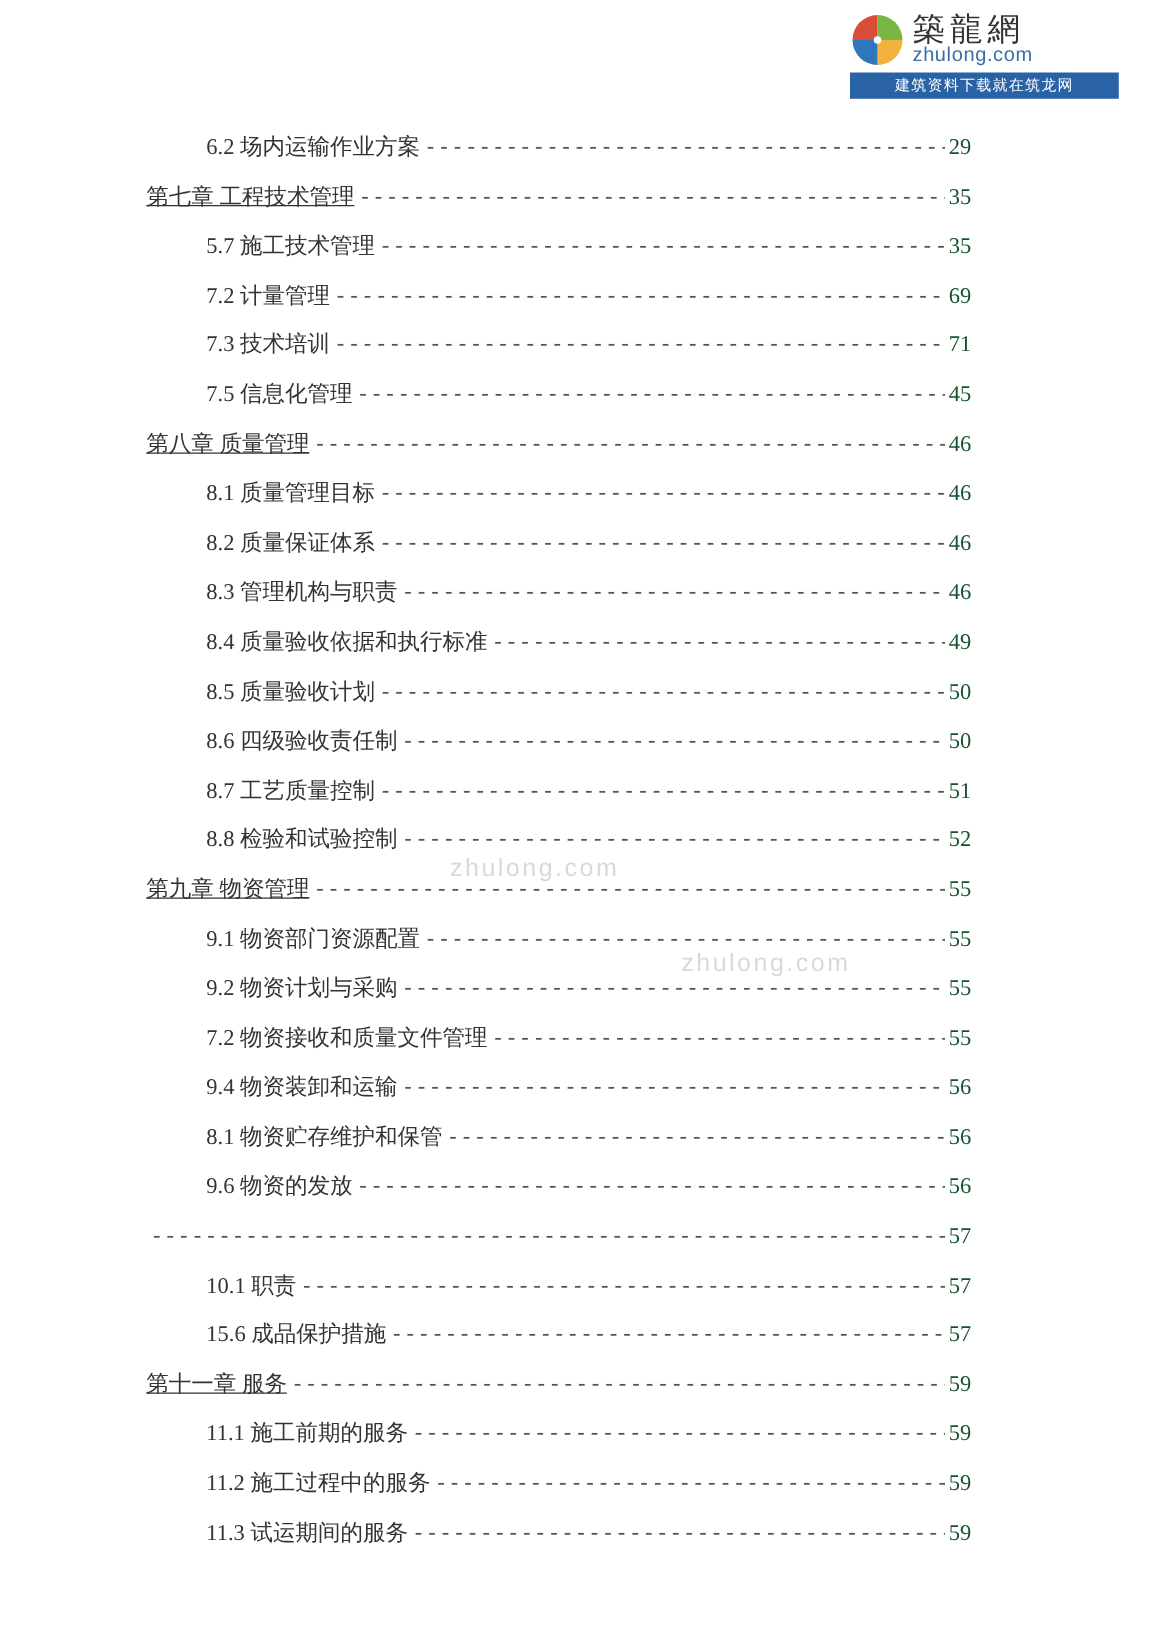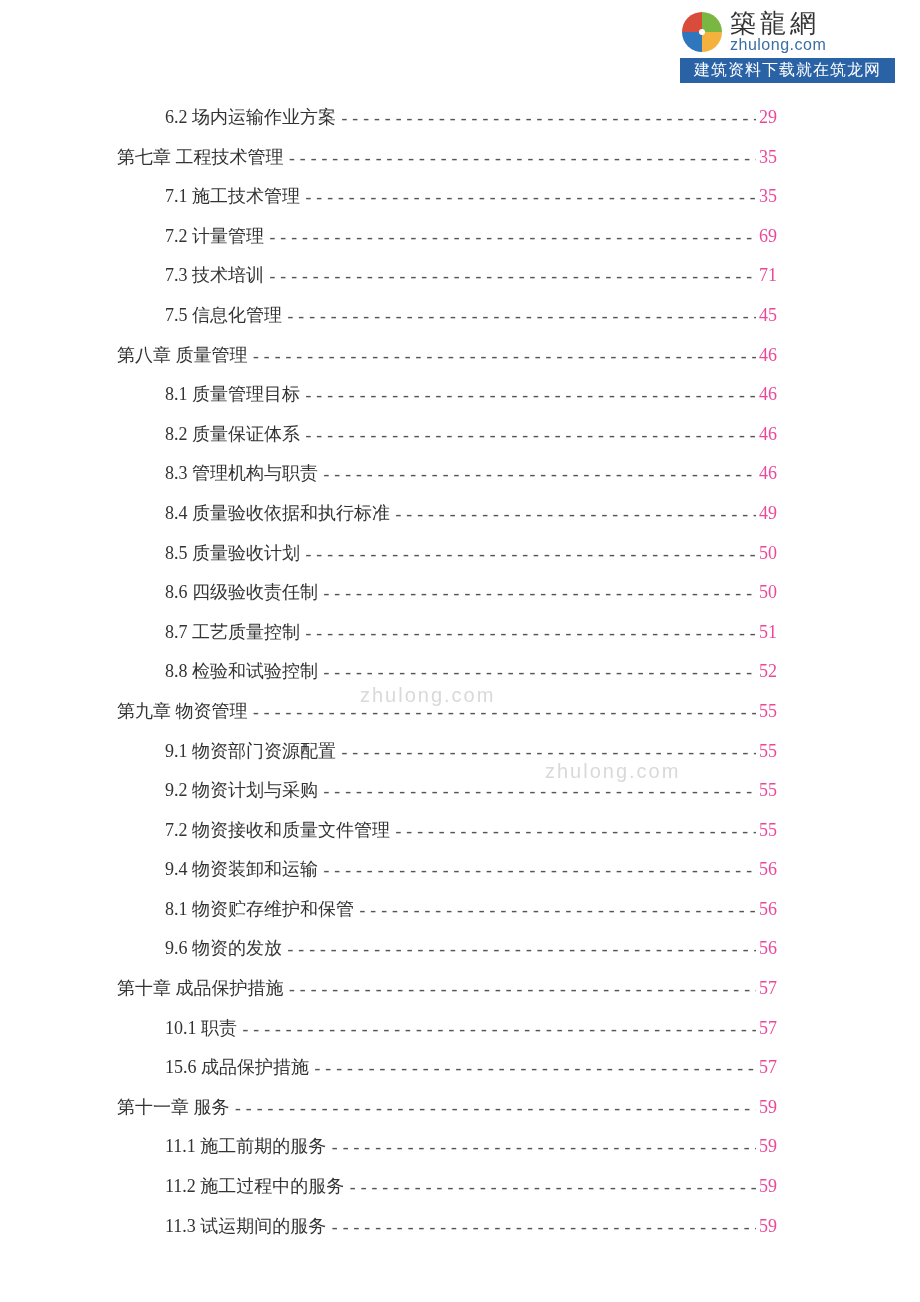"建筑资料下载就在筑龙网" .logo-strip { font-size: 16px -> 12px }
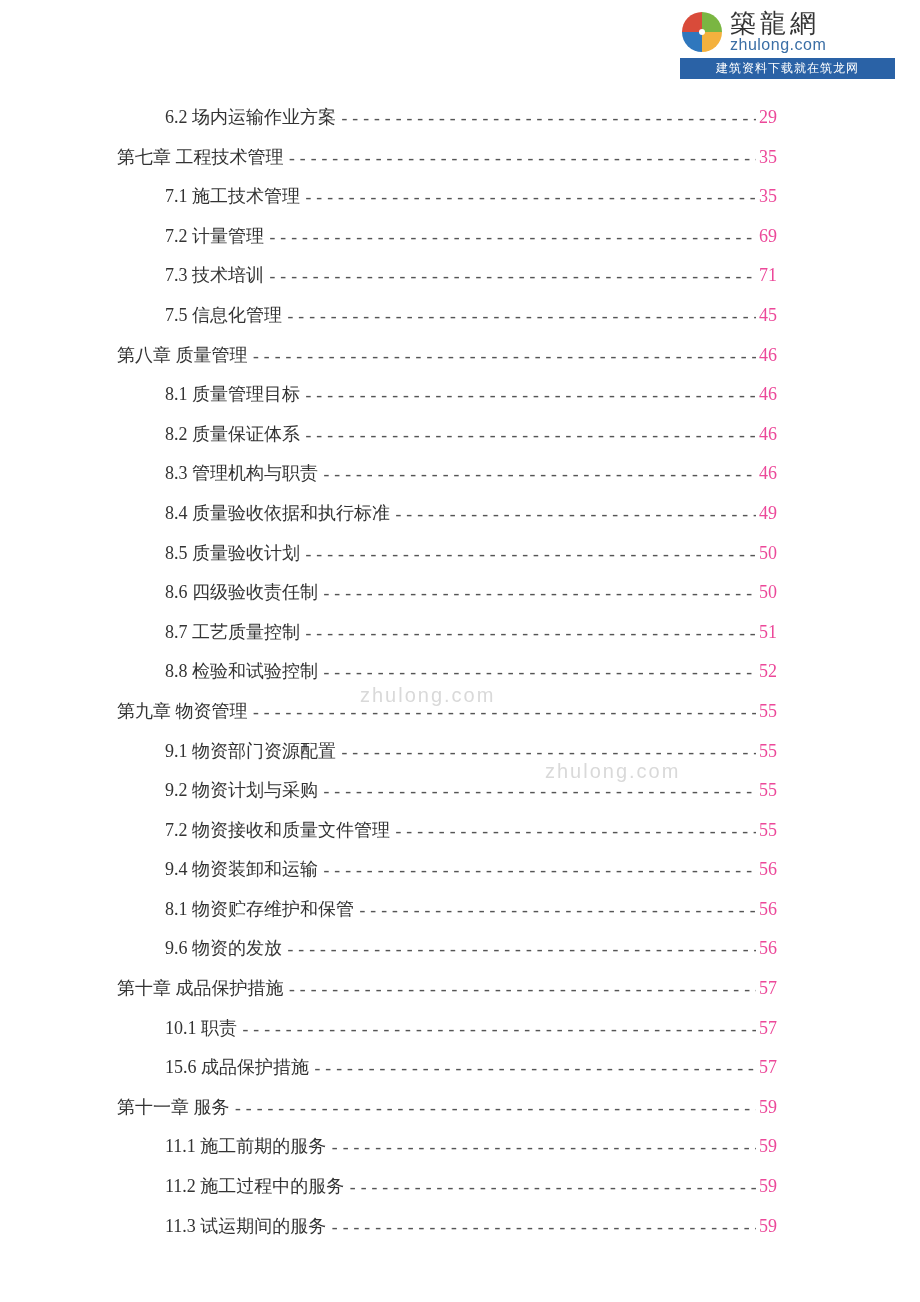"29" .pnum { color: #ec4899 -> #14532d }
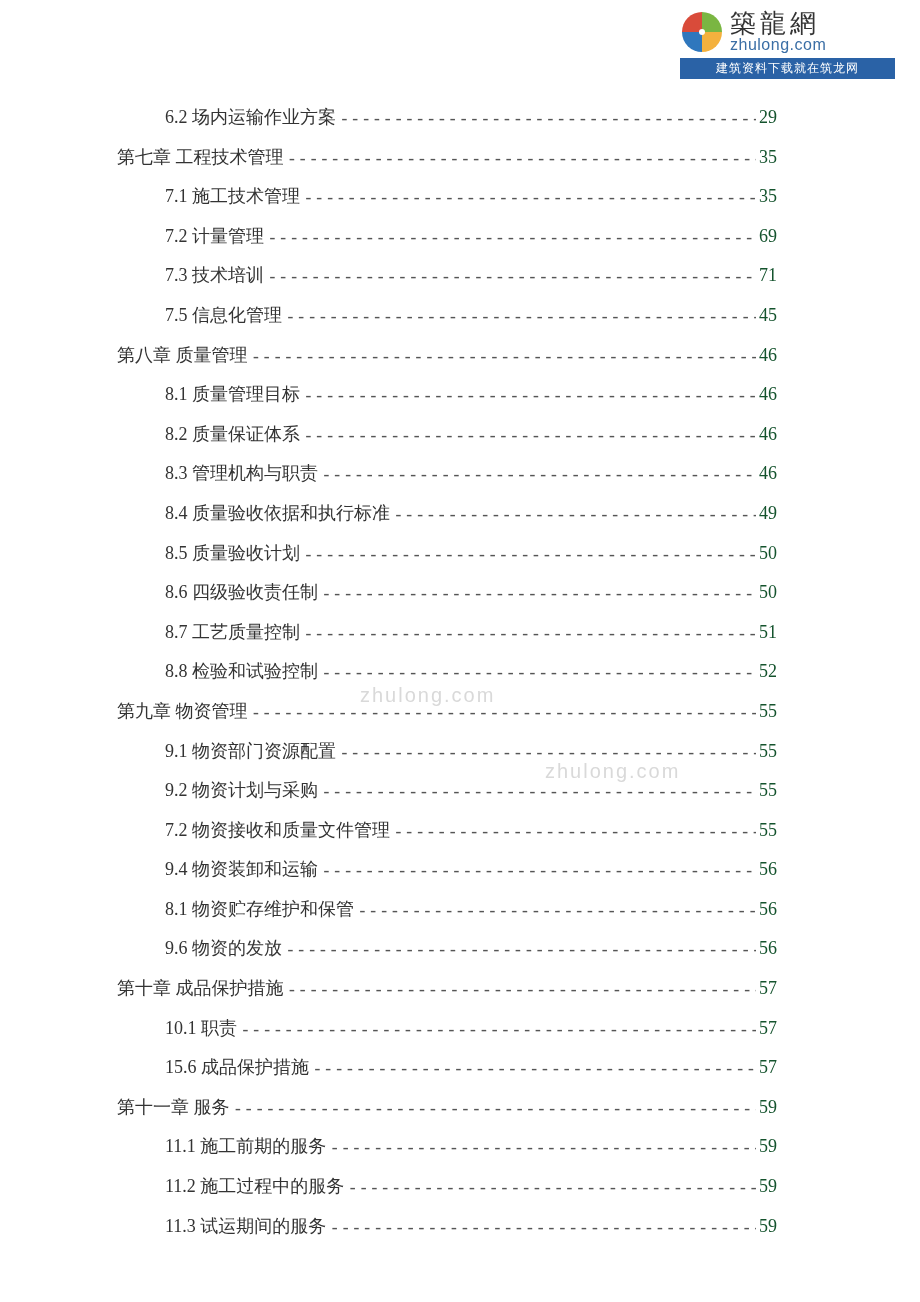"第七章 工程技术管理" .toc-row.chapter .label { text-decoration: none -> underline }
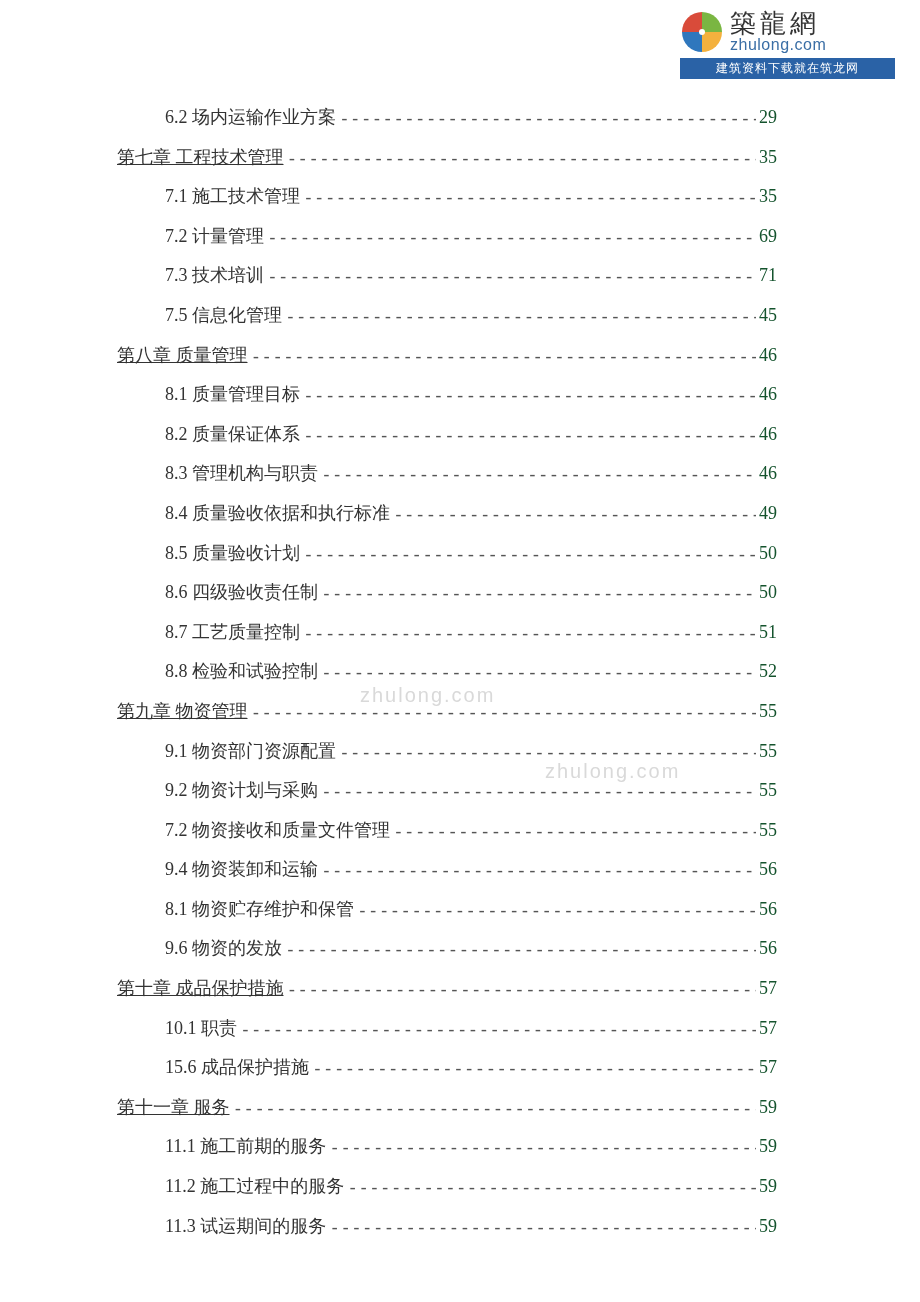"7.1 施工技术管理" span.label { text: 7.1 -> 5.7 }
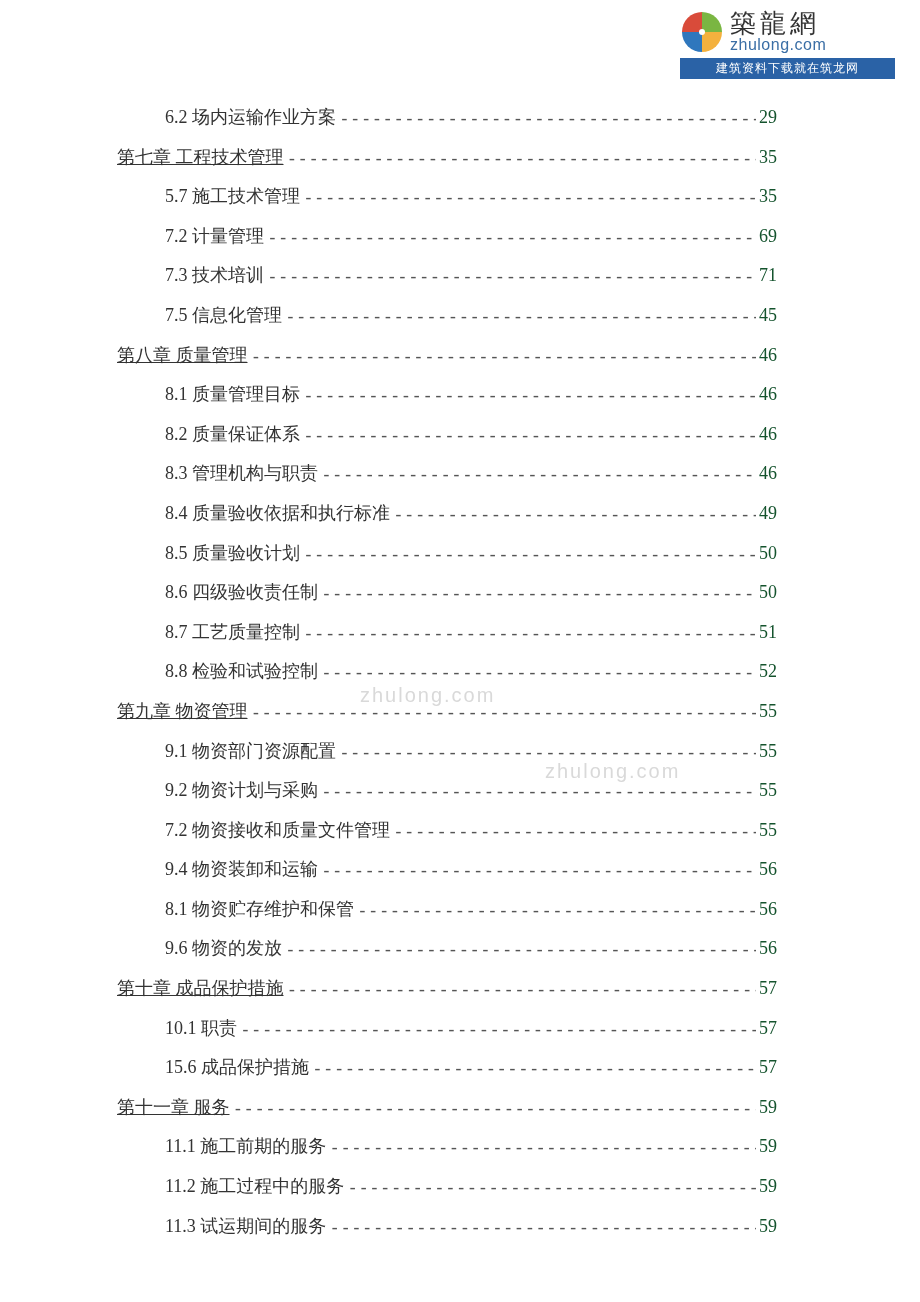"第十章 成品保护措施" span.label { html: <span>第十章 成品保护措施 </span> -> none }
